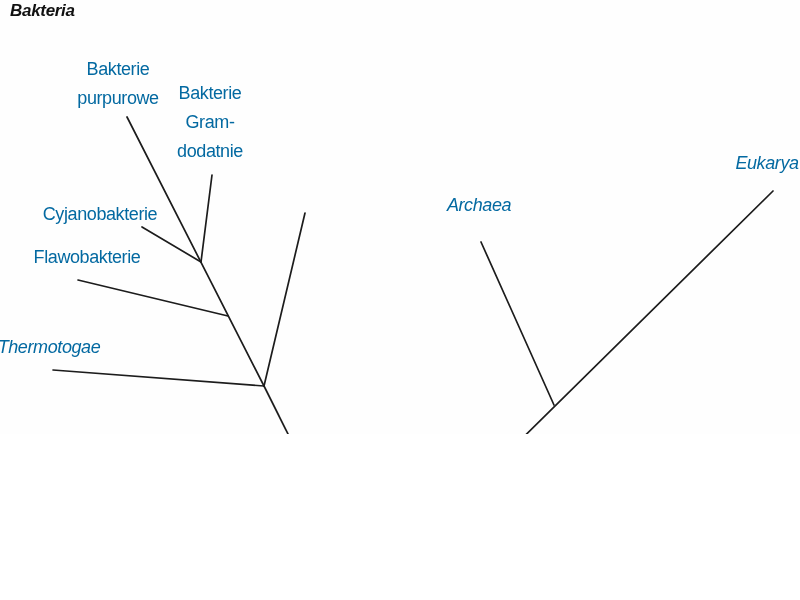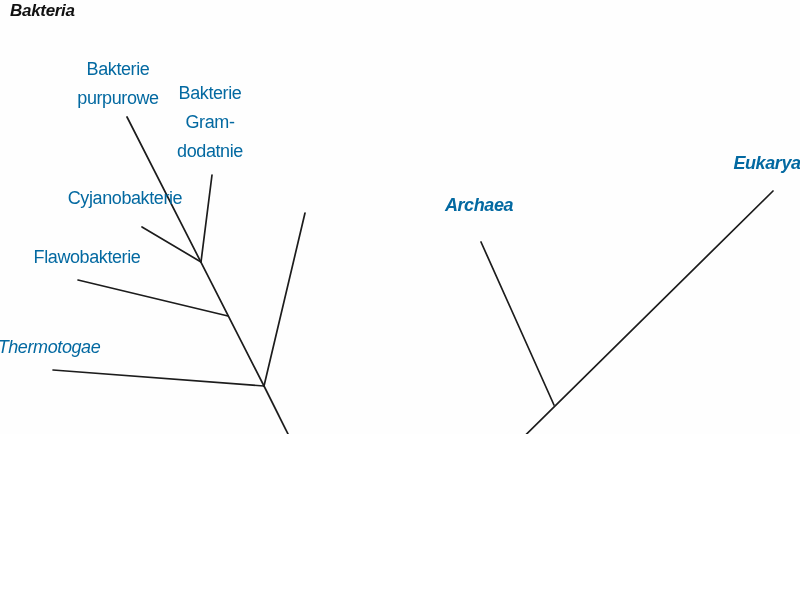"Eukarya" .domain-label { font-weight: bold -> normal }
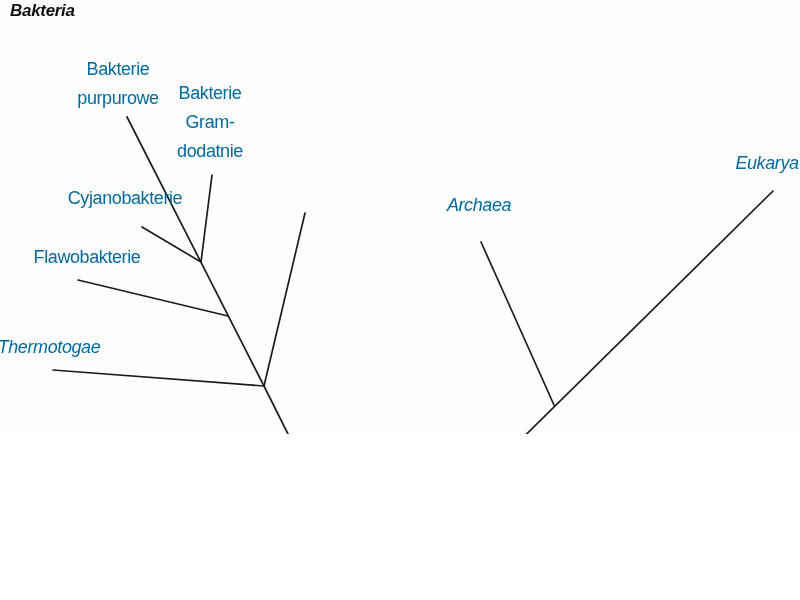"Cyjanobakterie" div.label { margin-left: 25px -> none; top: 184px -> 200px }
